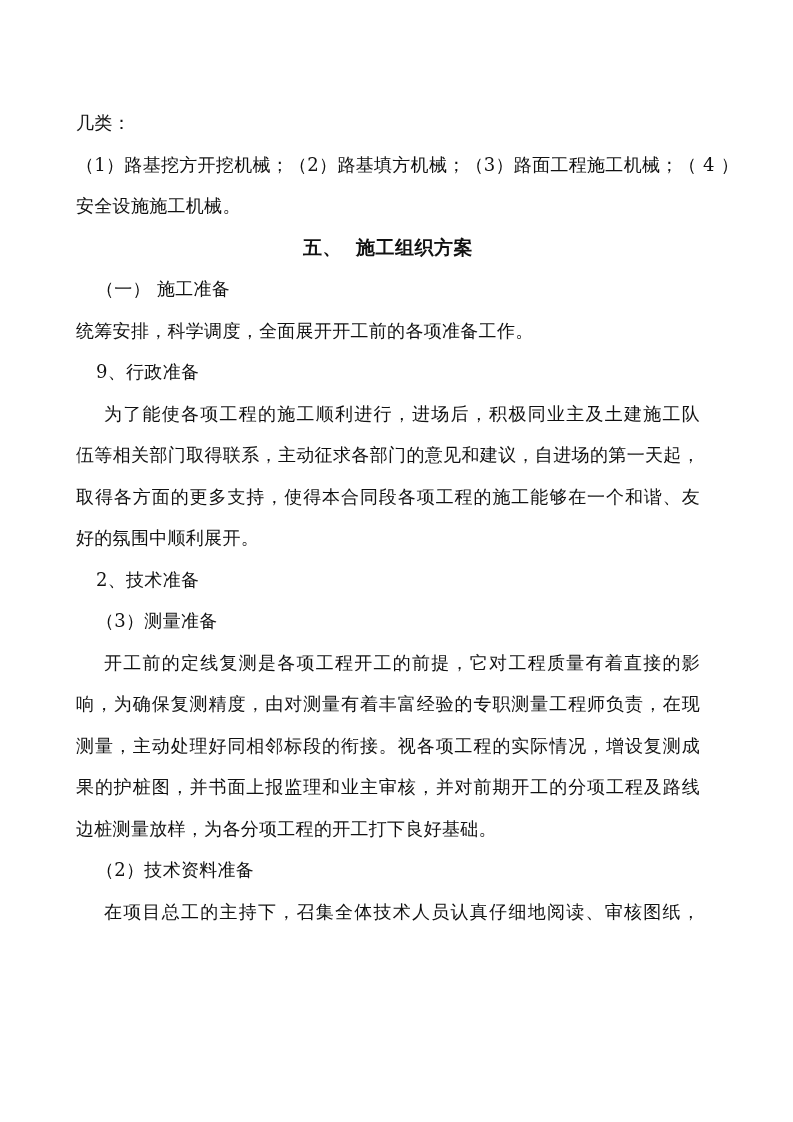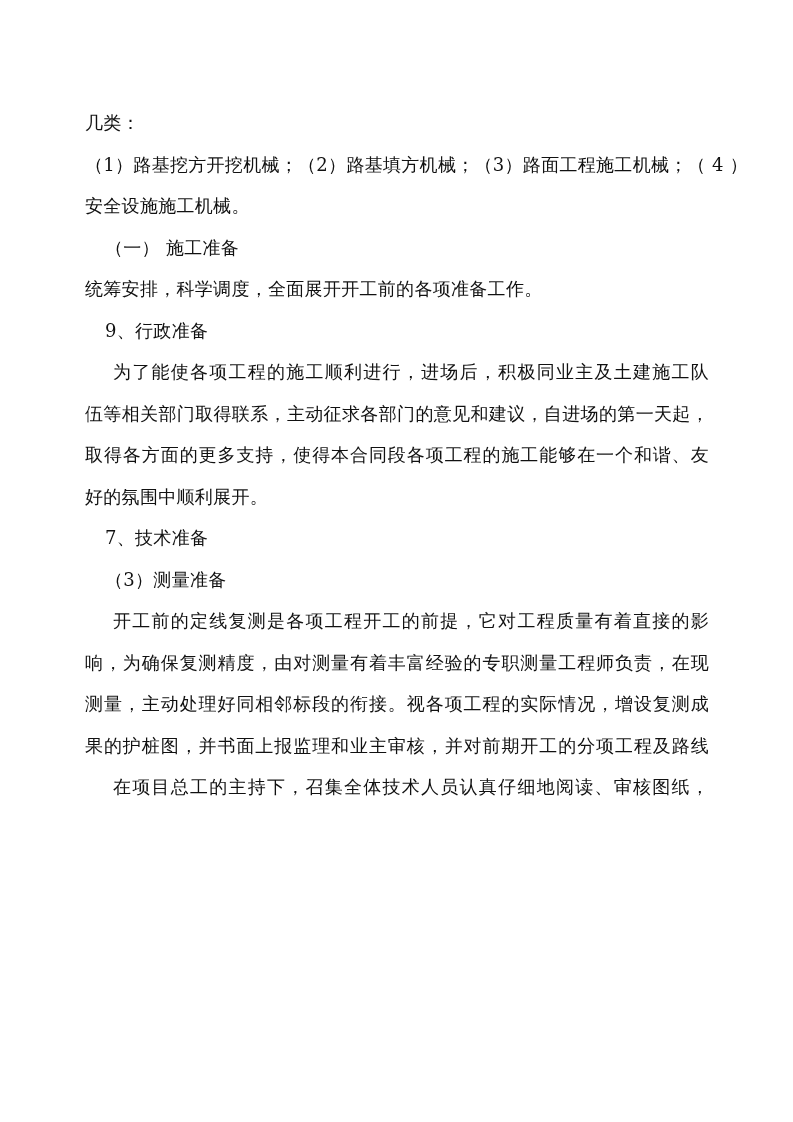"几类：" .page { left: 85px -> 76px }
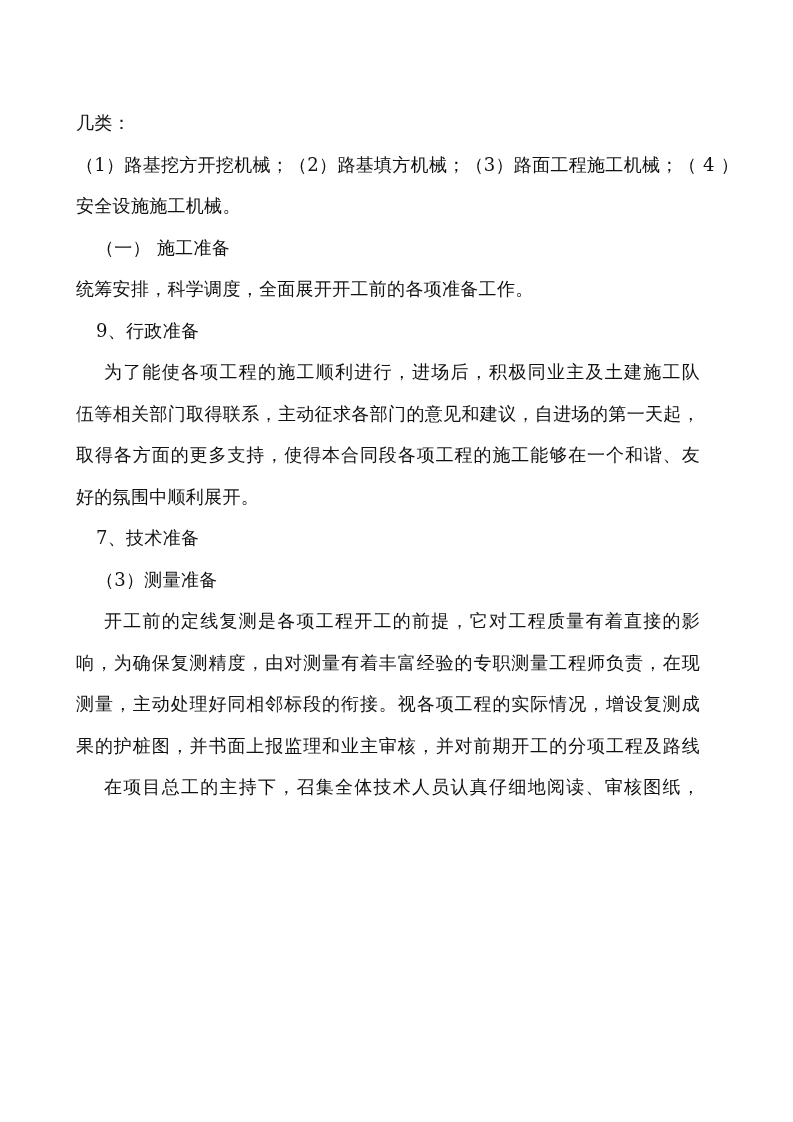"五、 施工组织方案" div.heading { html: none -> <div> <span>五、</span><span>施工组织方案</span> </div> }
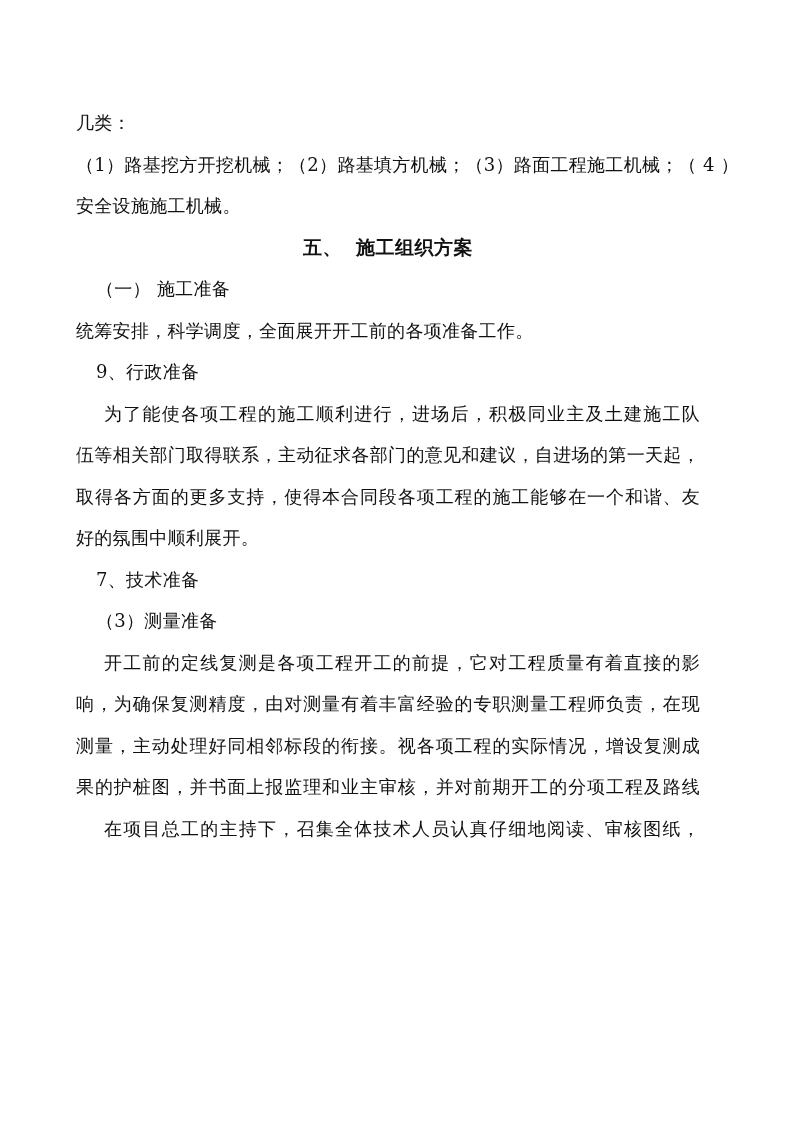"7、技术准备" div.line { text: 7 -> 2 }
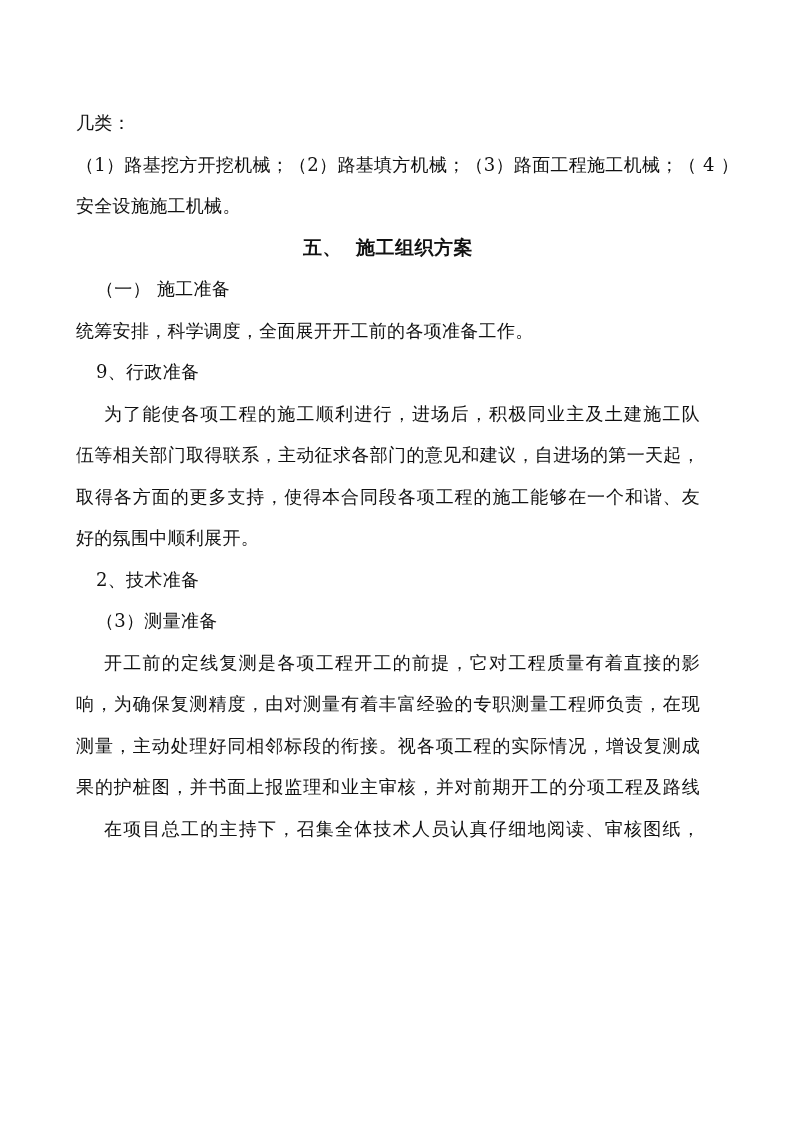"边桩测量放样，为各分项工程的开工打下良好基础。" div.line { html: none -> <div>边桩测量放样，为各分项工程的开工打下良好基础。</div> }
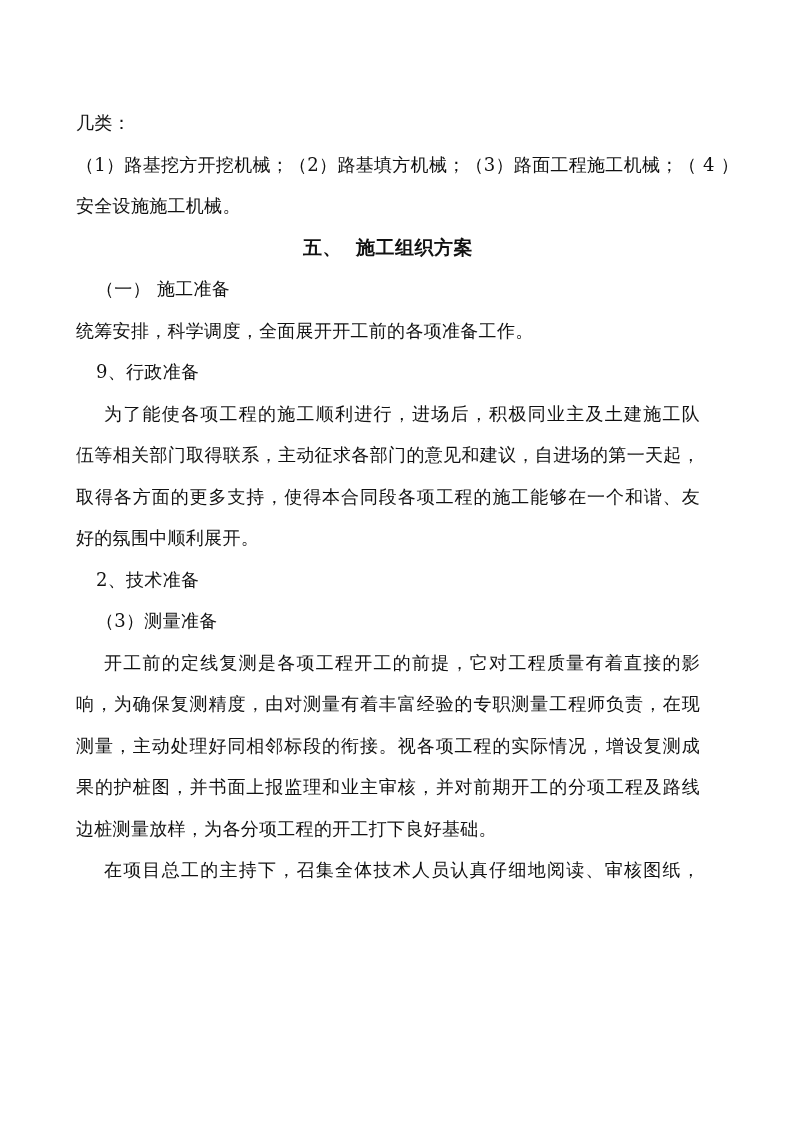"（2）技术资料准备" div.line { html: none -> <div>（2）技术资料准备</div> }
